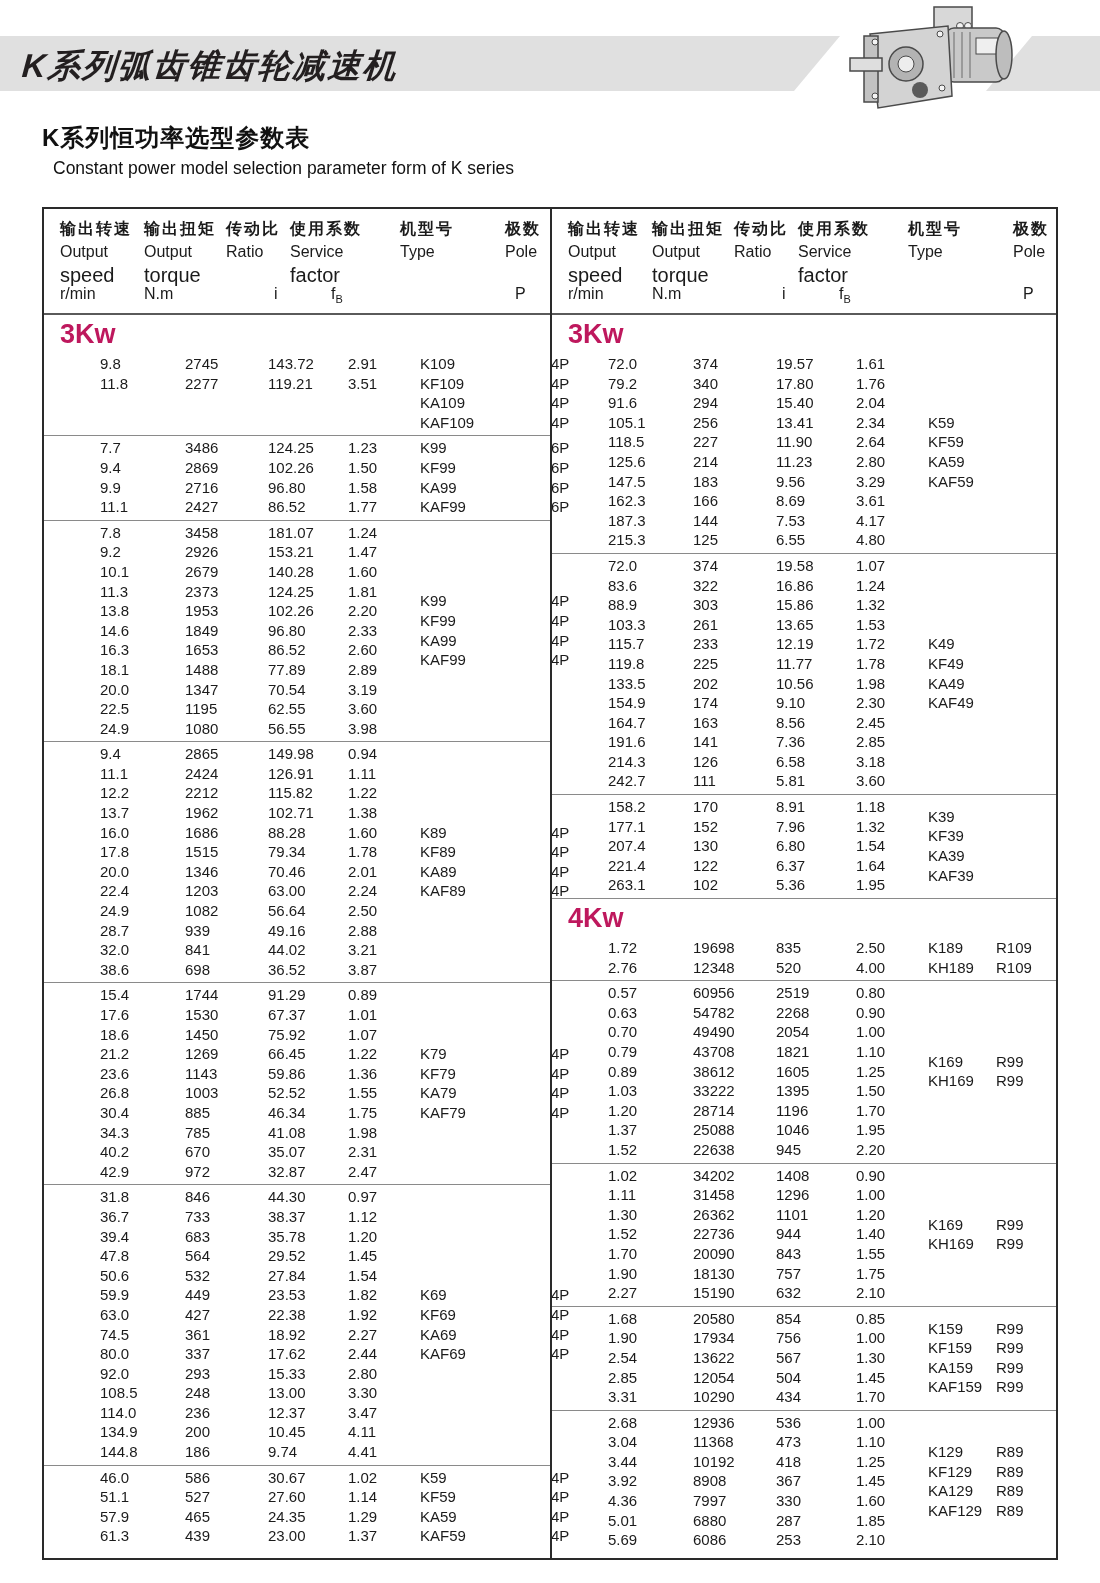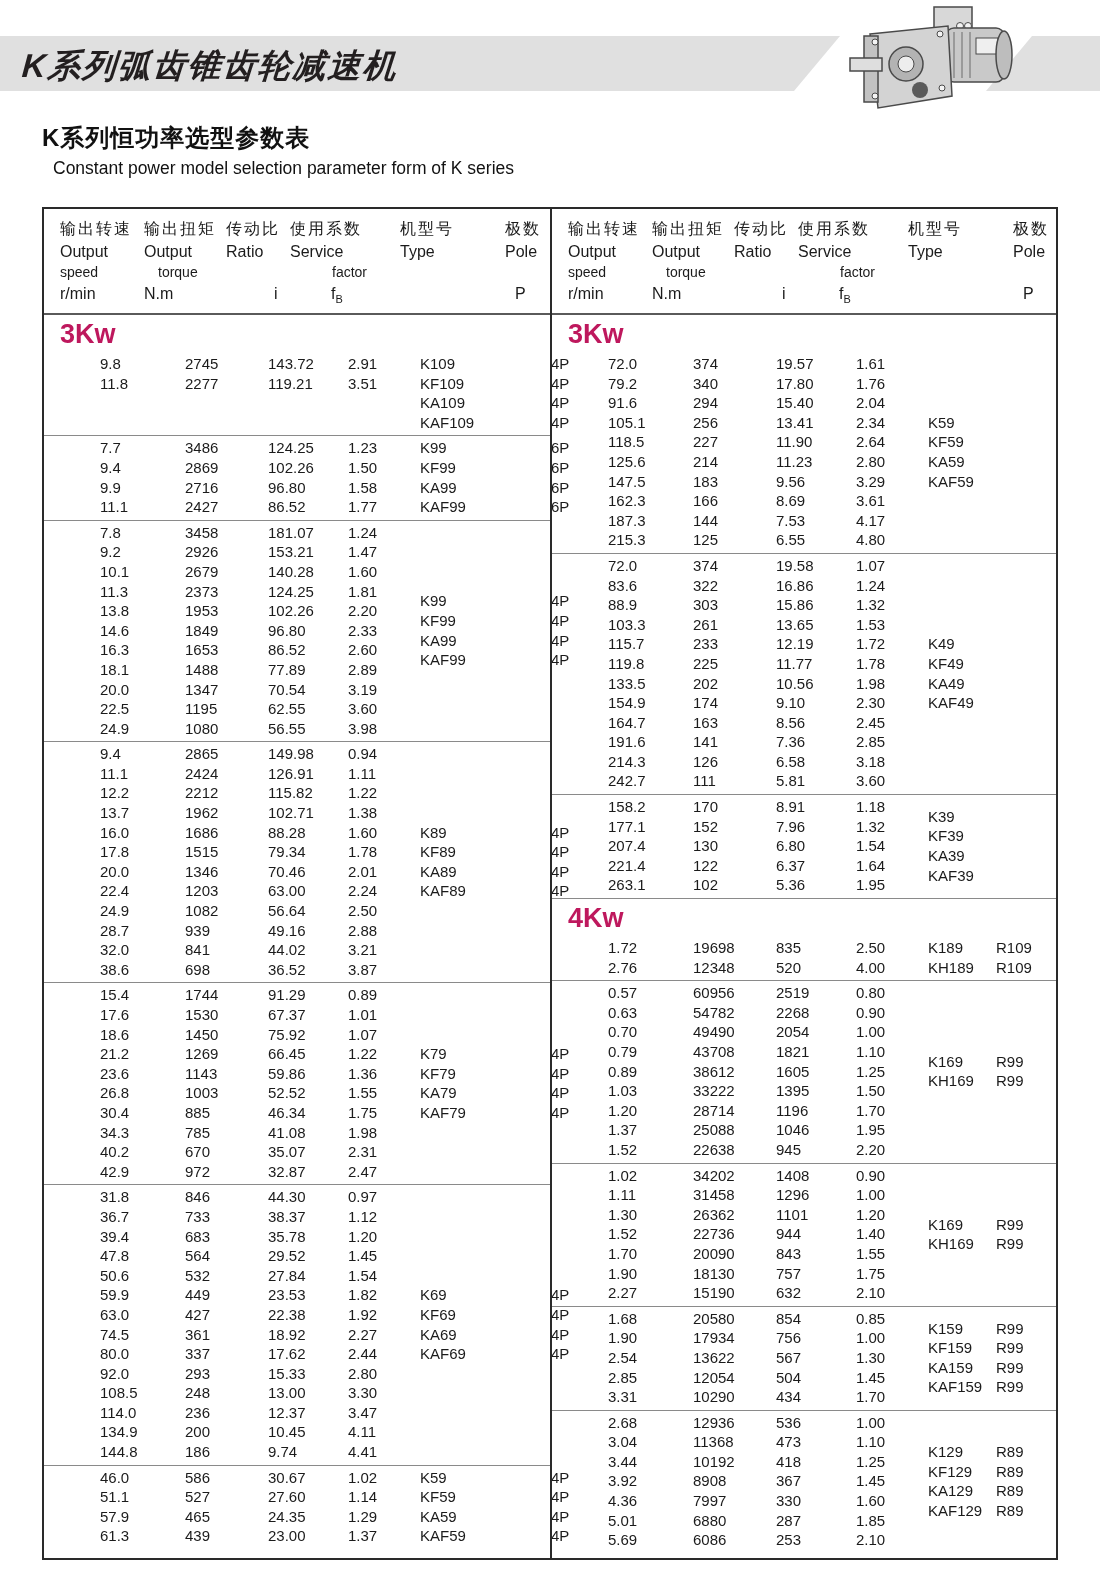"输出转速" .hr0 { font-weight: normal -> bold }
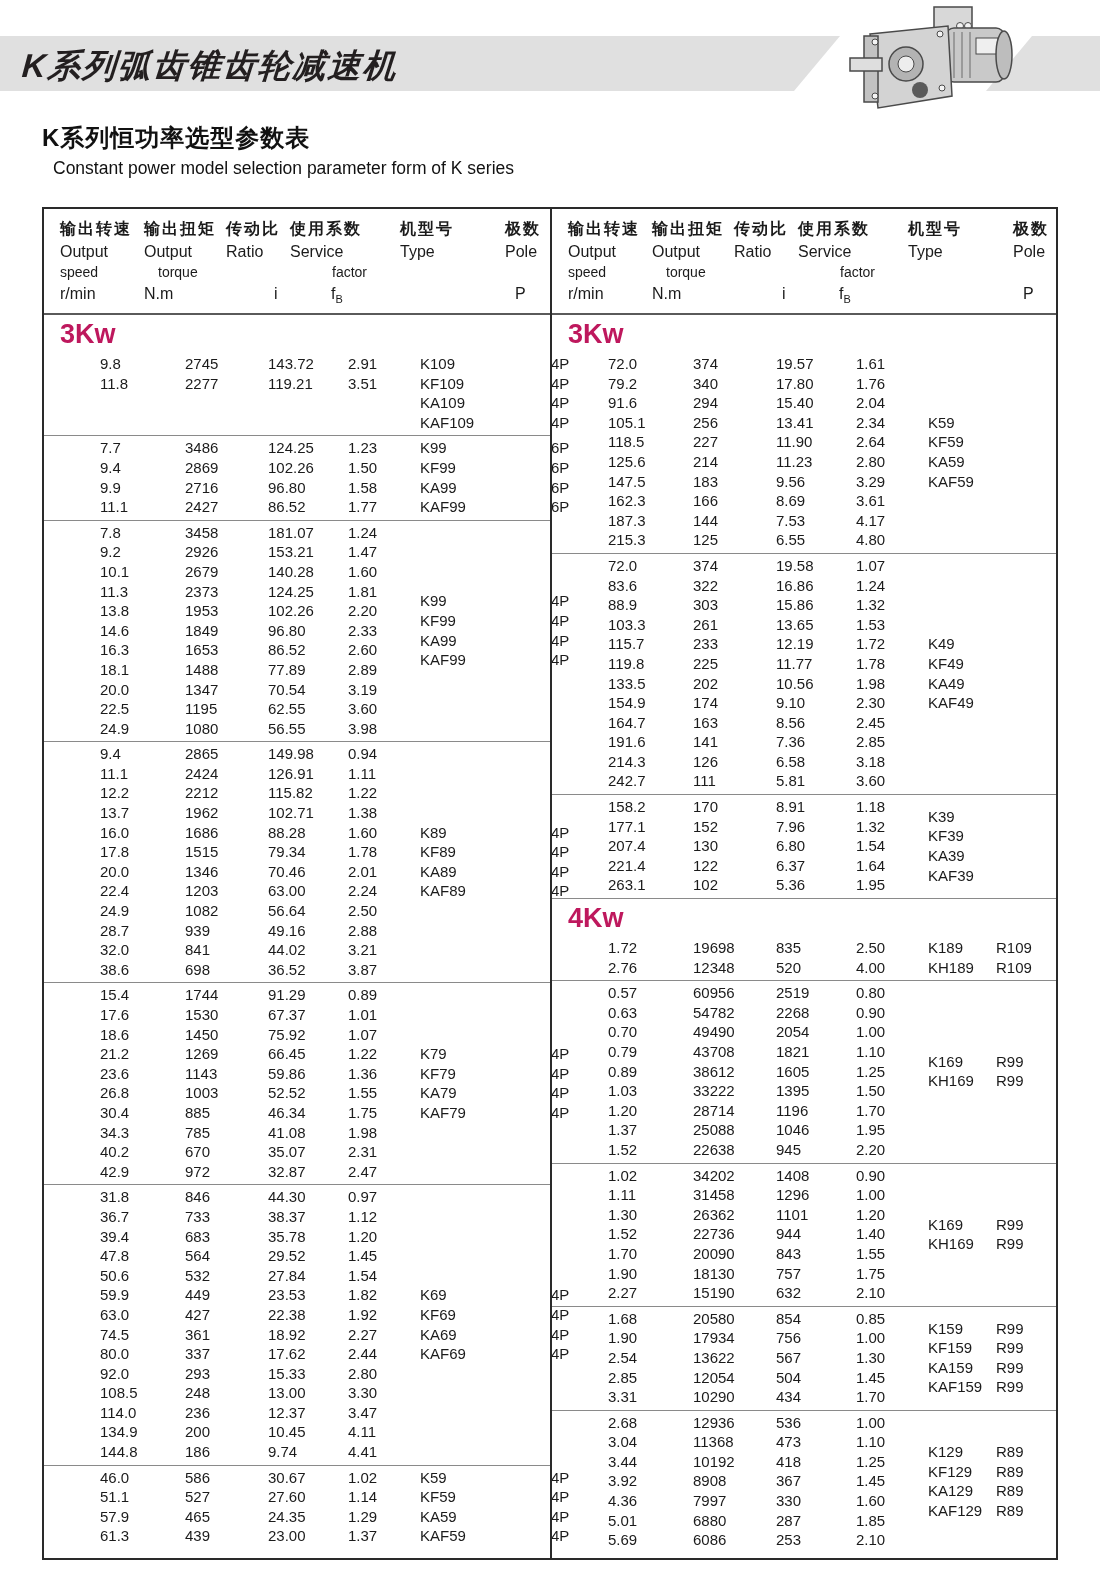"speed" .hr2 { font-size: 14px -> 20px; gap: 14px -> none }
